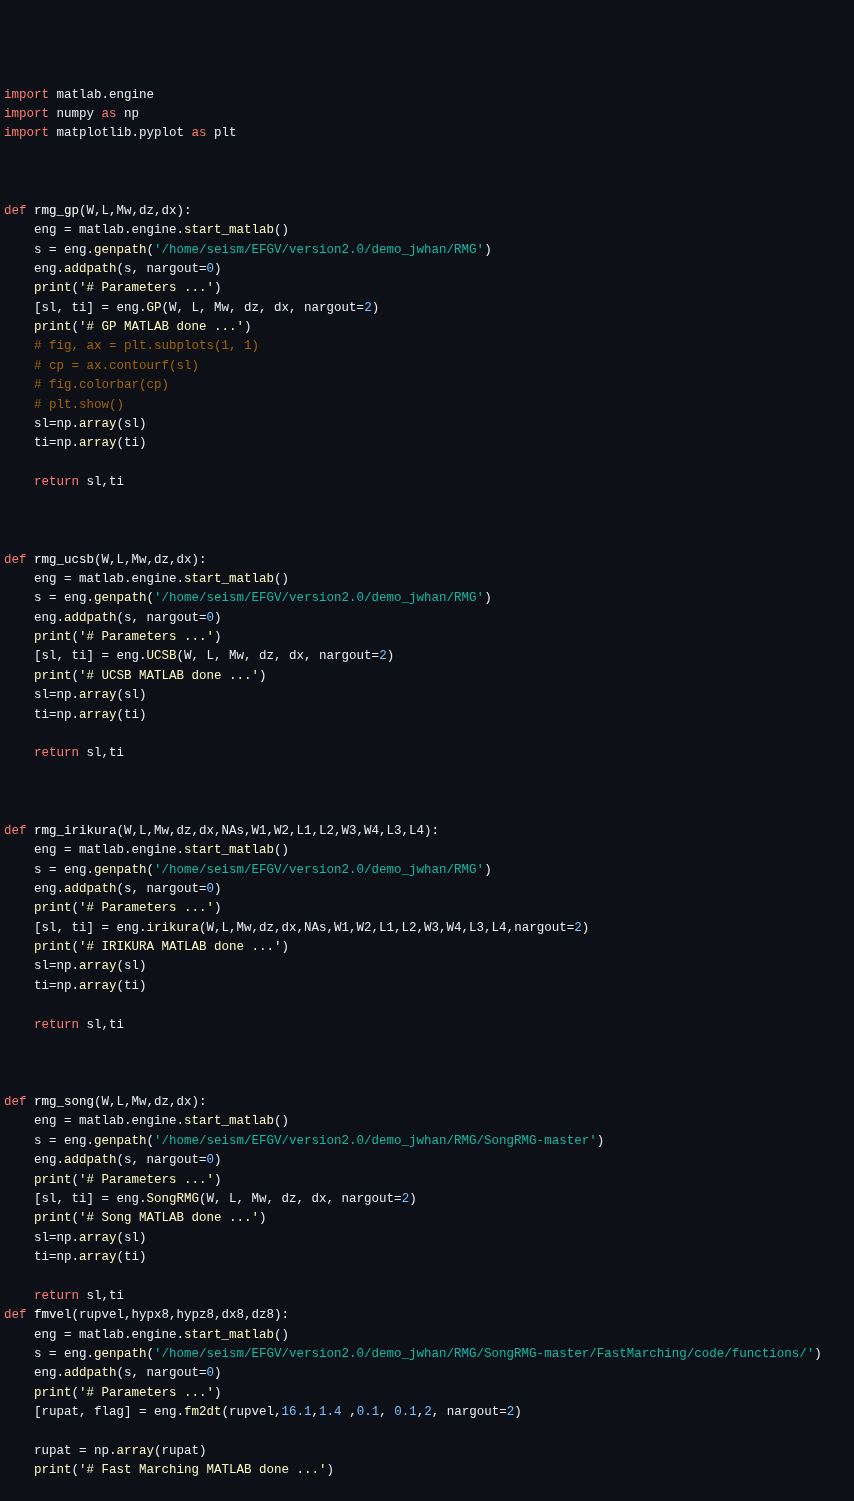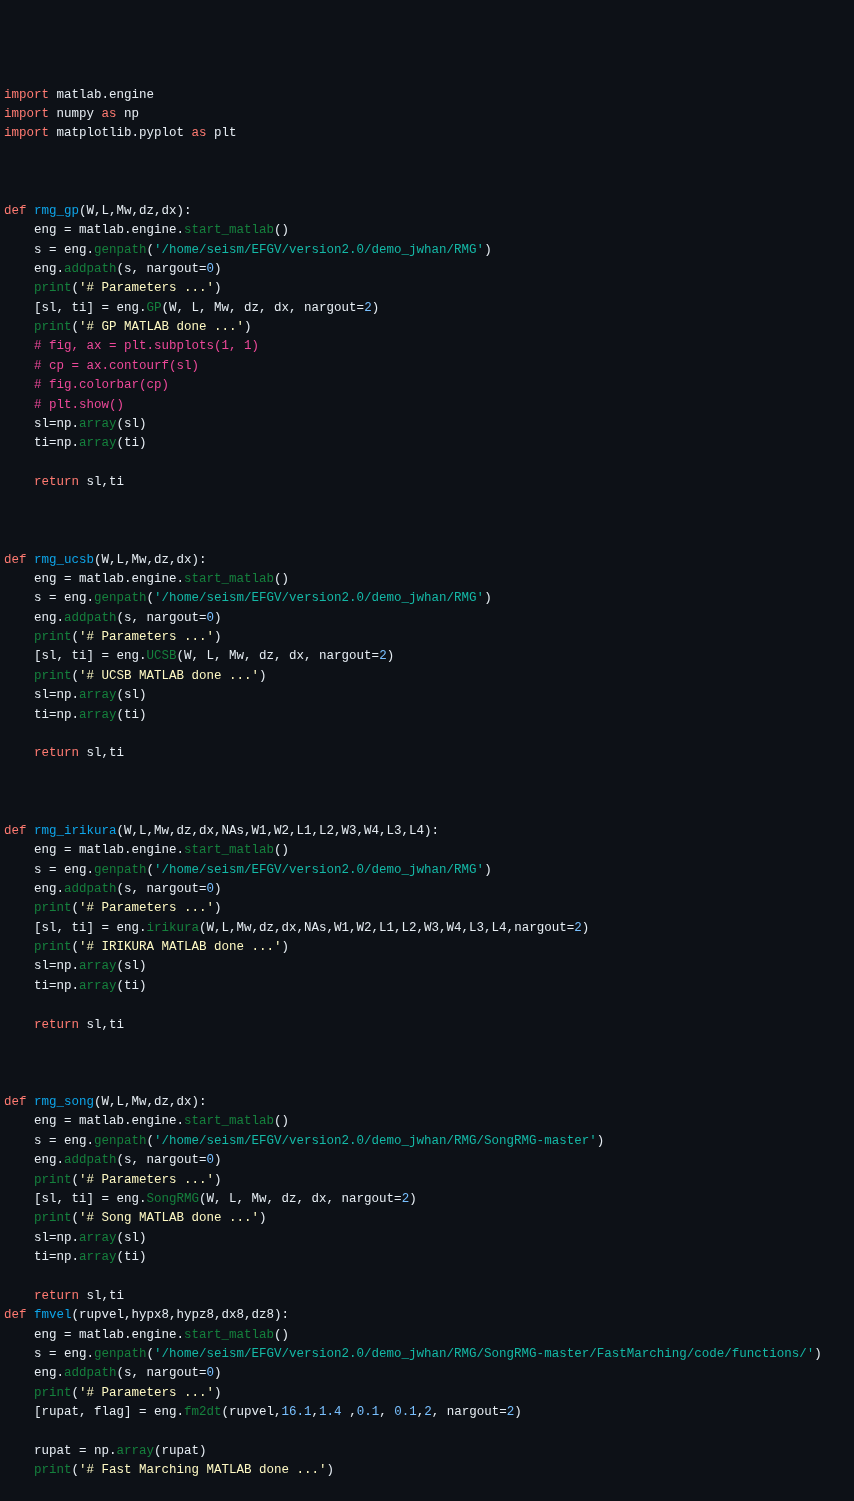"rmg_gp" .name { color: #0ea5e9 -> #ffffff }
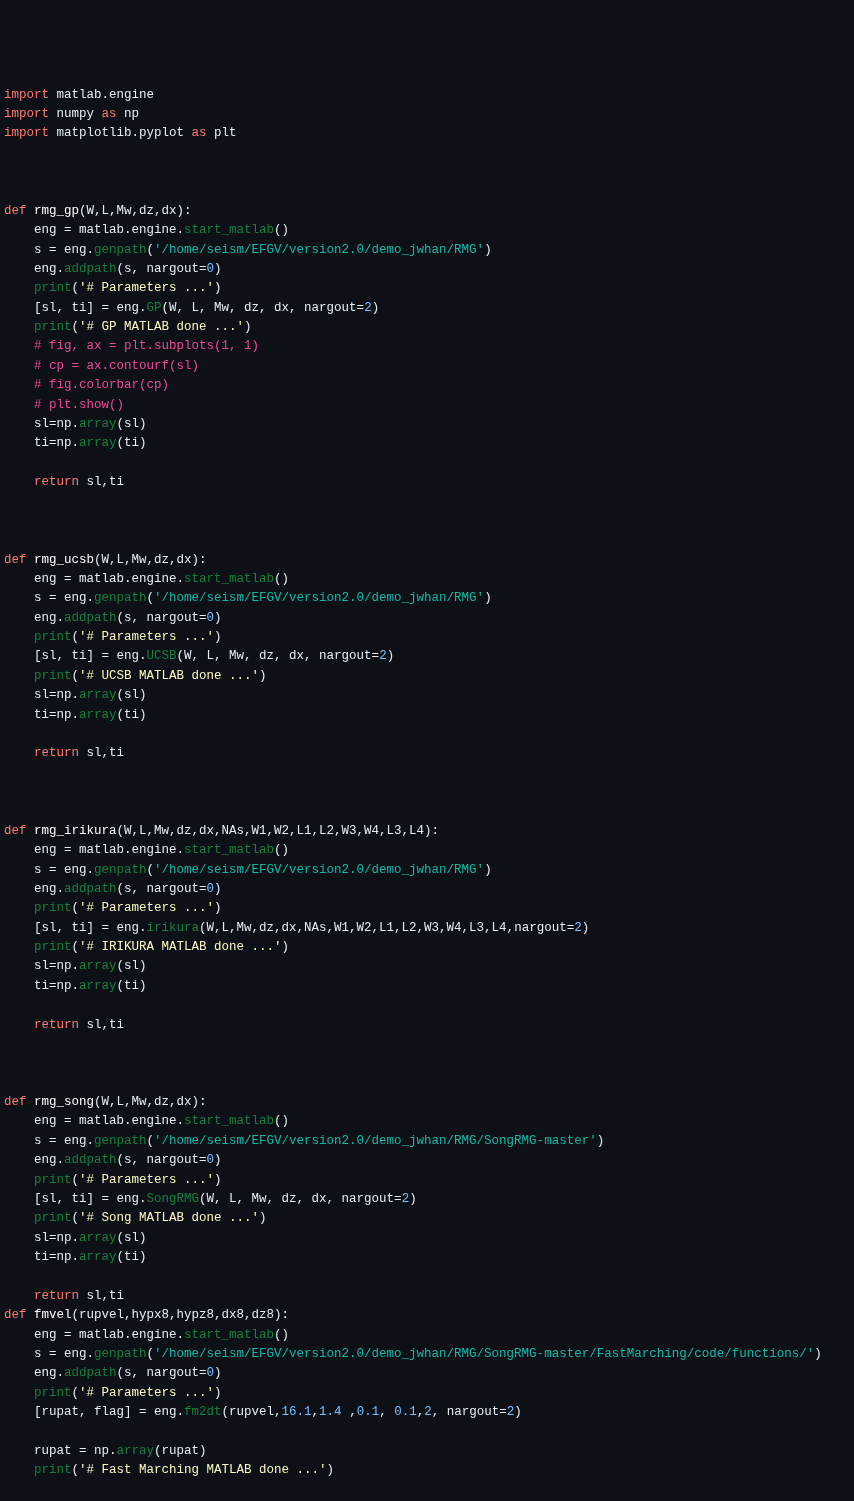"start_matlab" .fn { color: #15803d -> #fef9c3 }
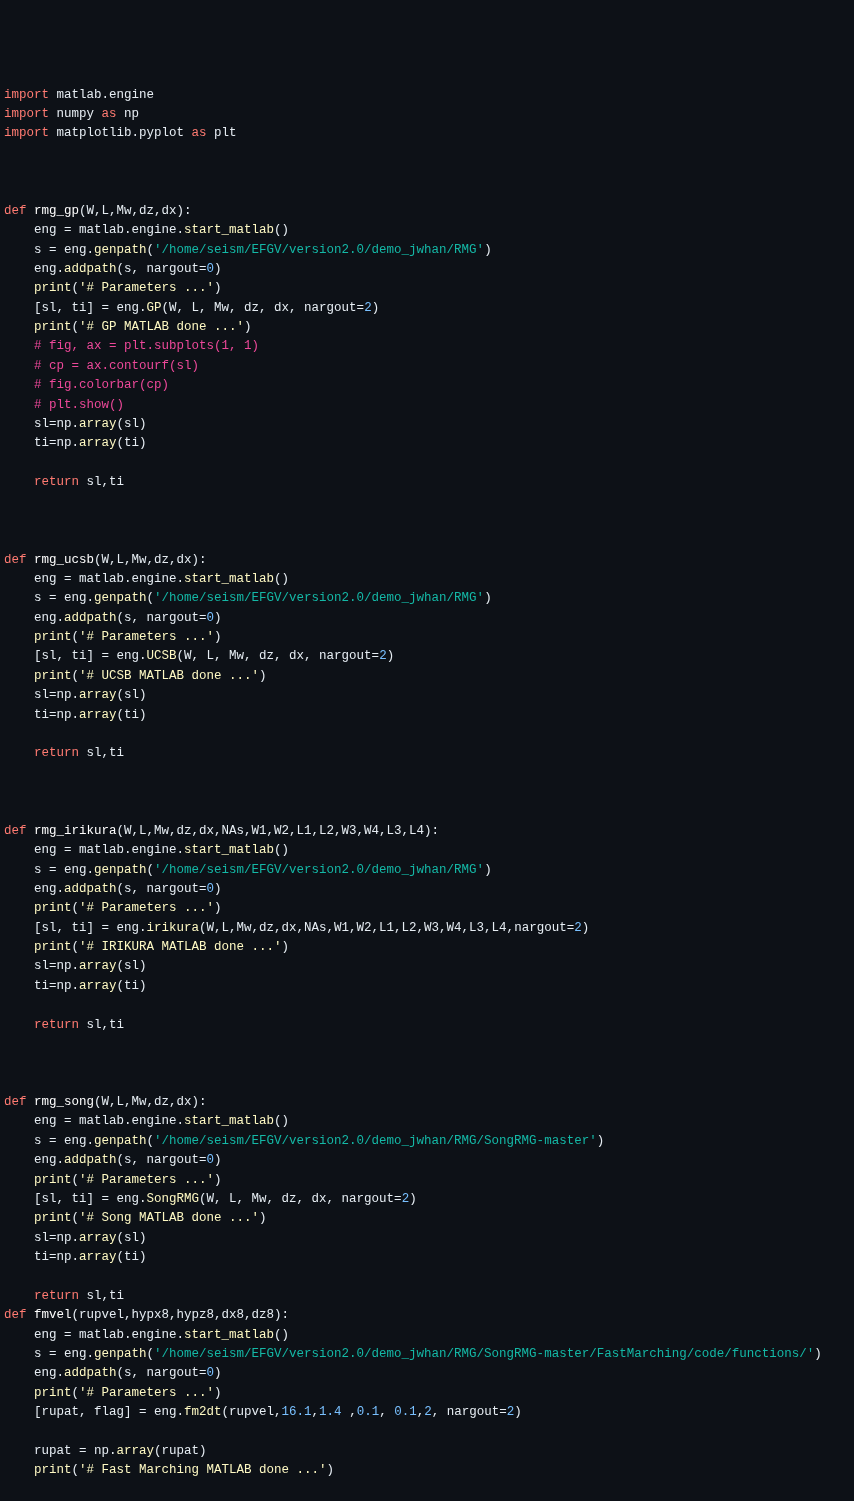"# fig, ax = plt.subplots(1," .cmt { color: #ec4899 -> #a16207 }
